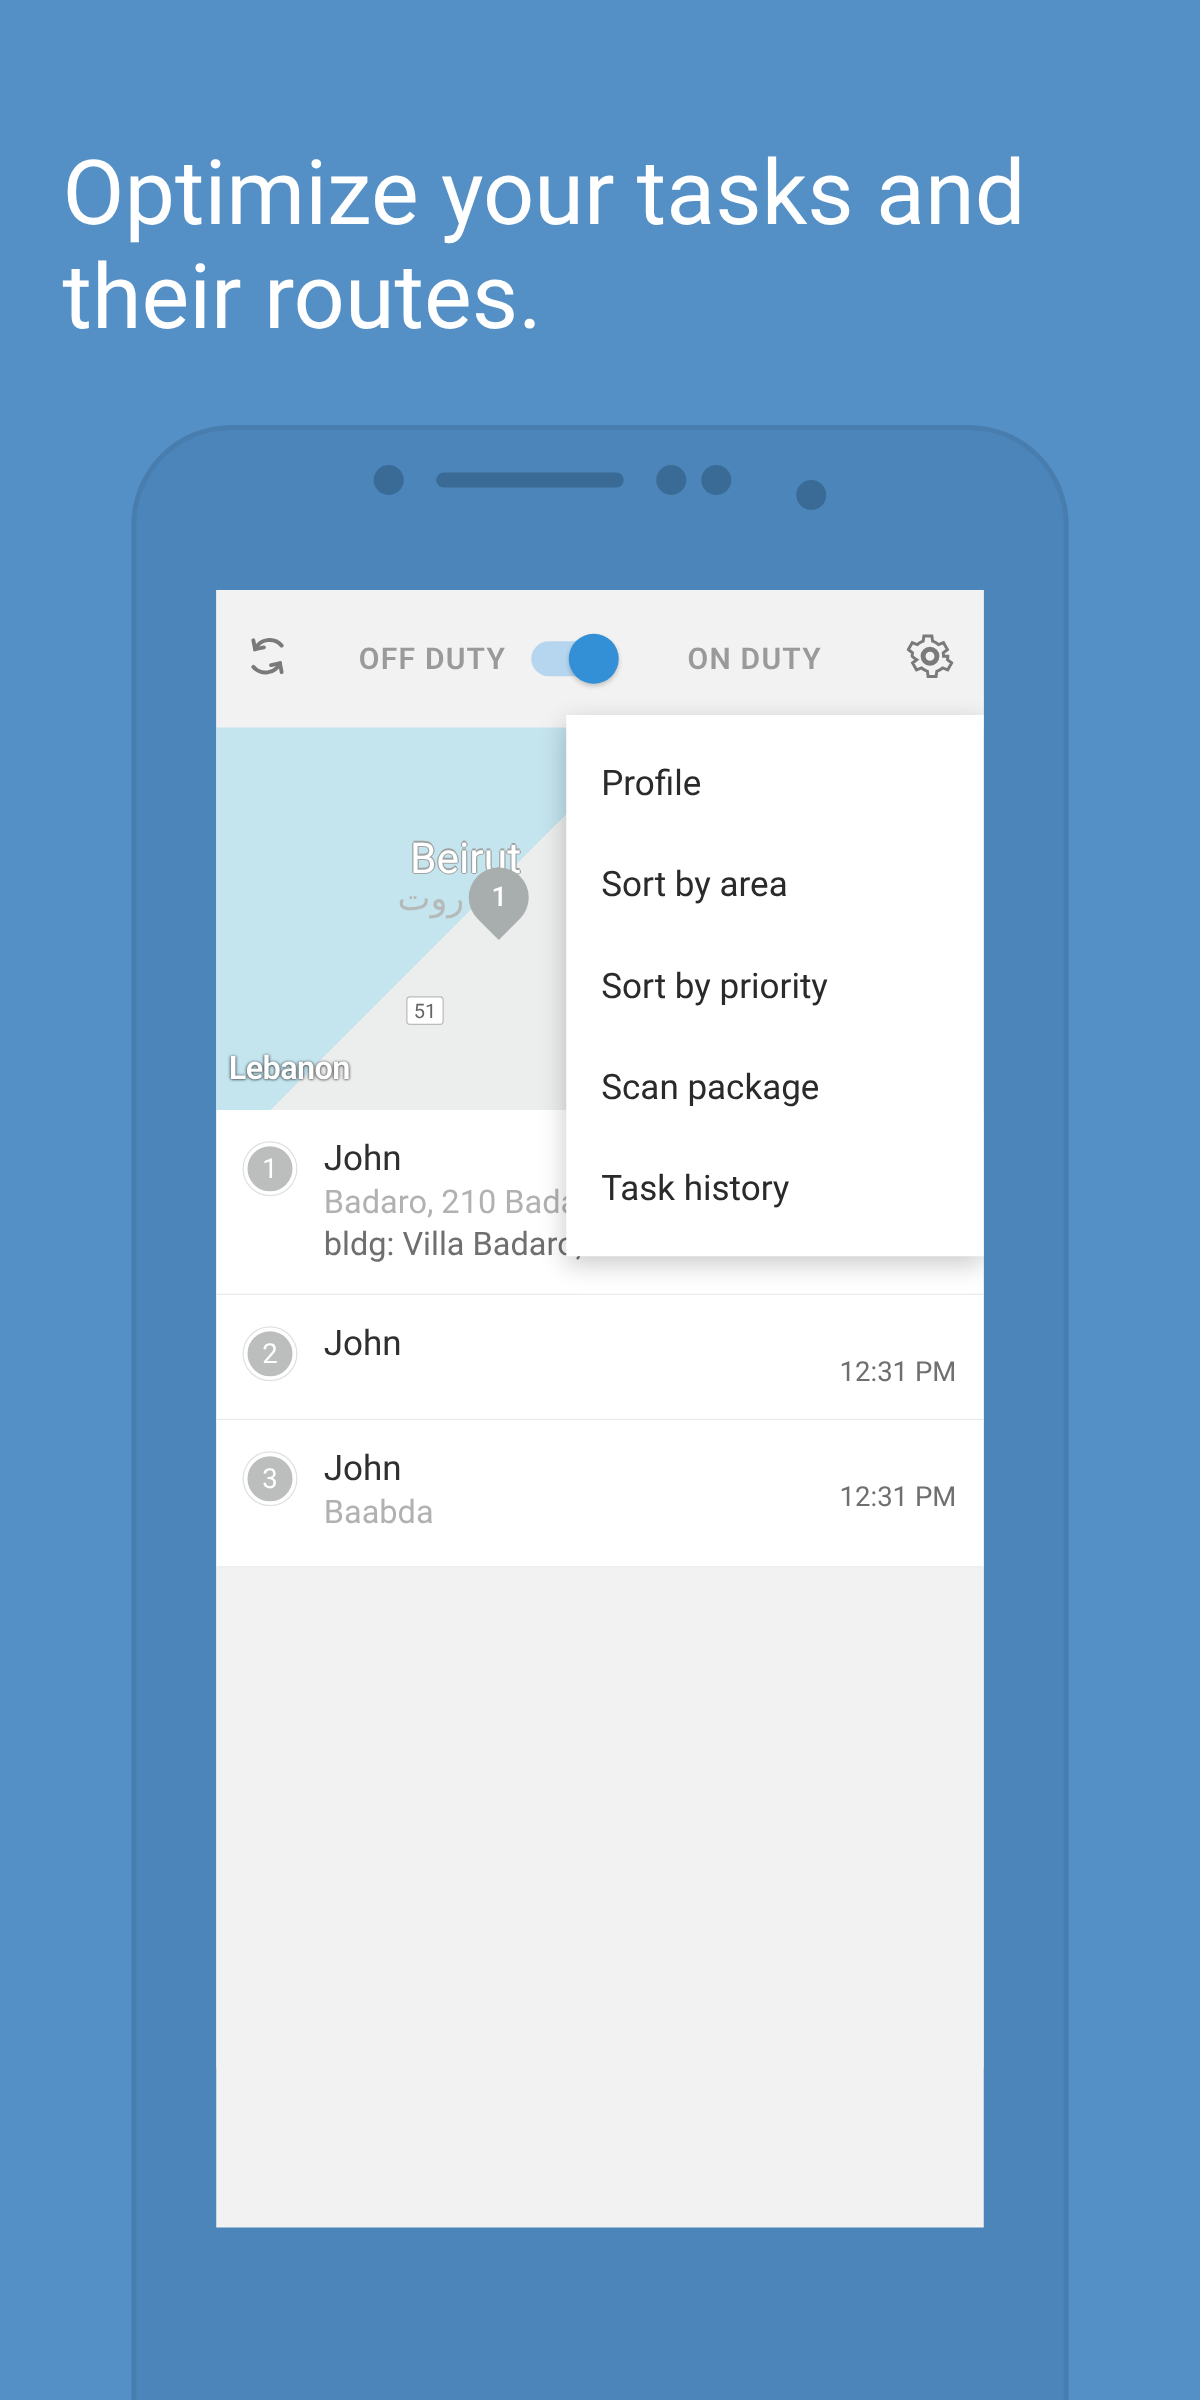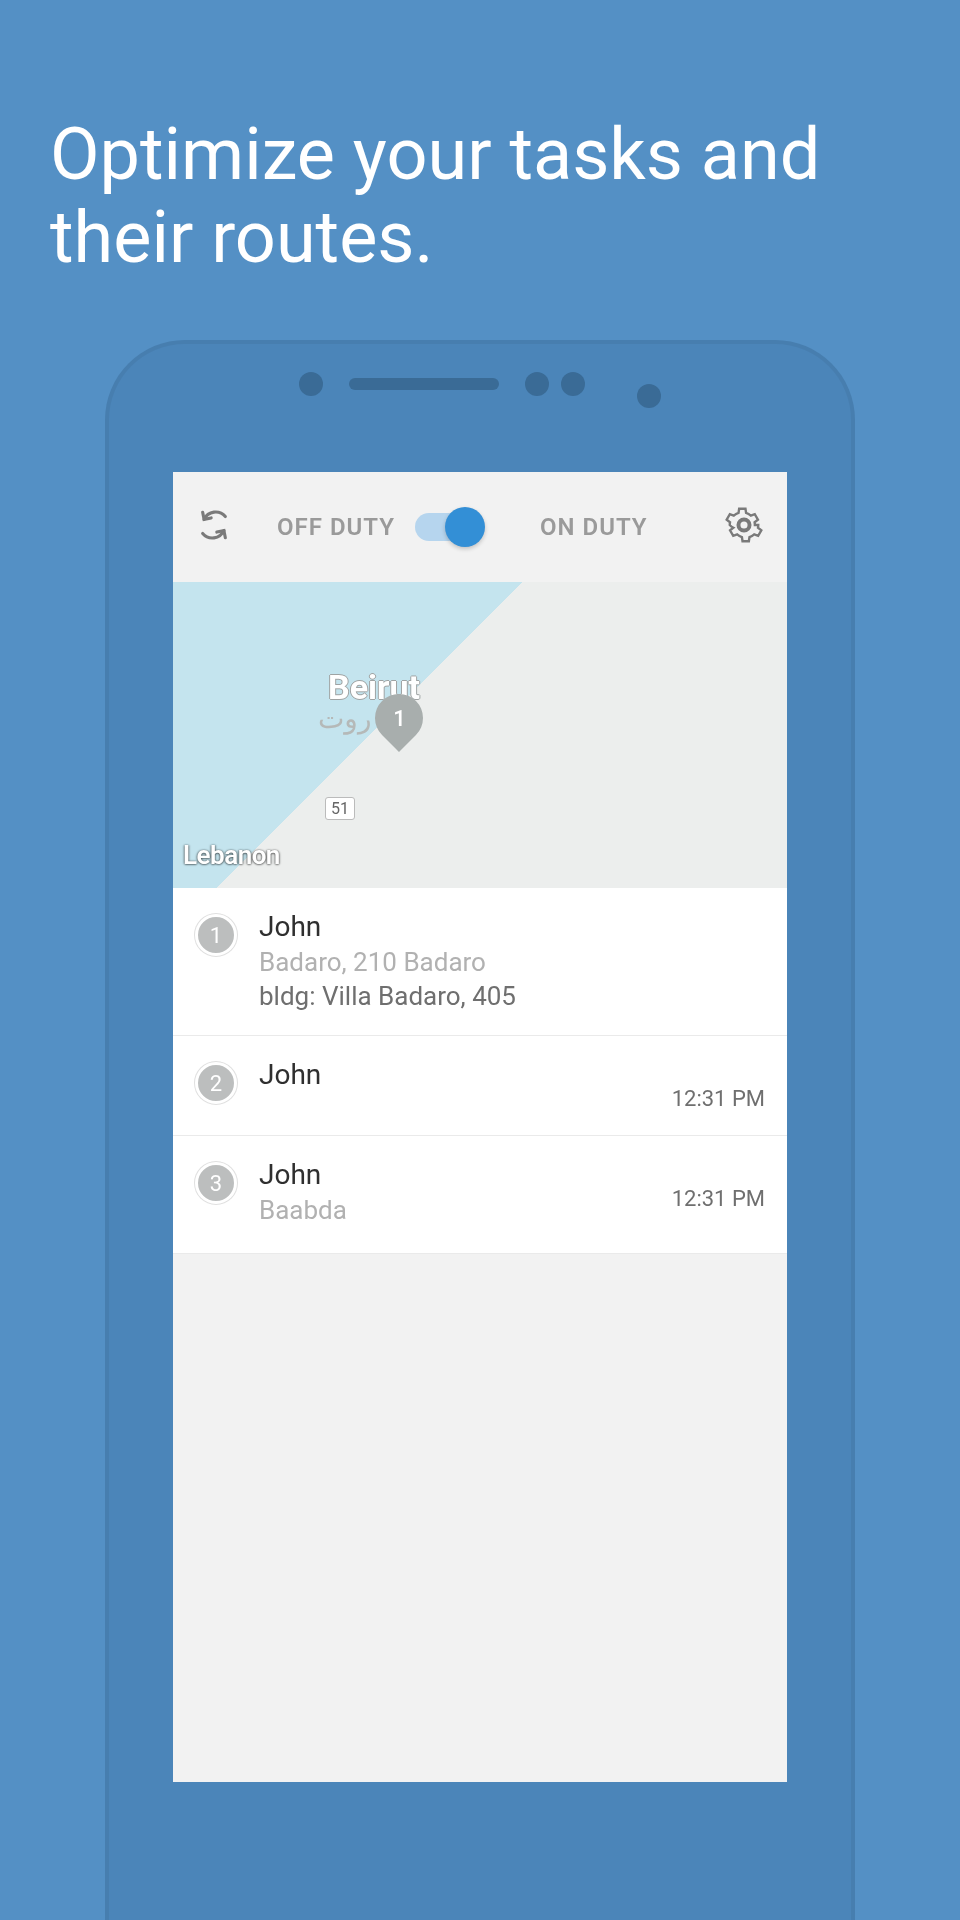"OFF DUTY" .duty-left { margin-left: 26px -> 36px }
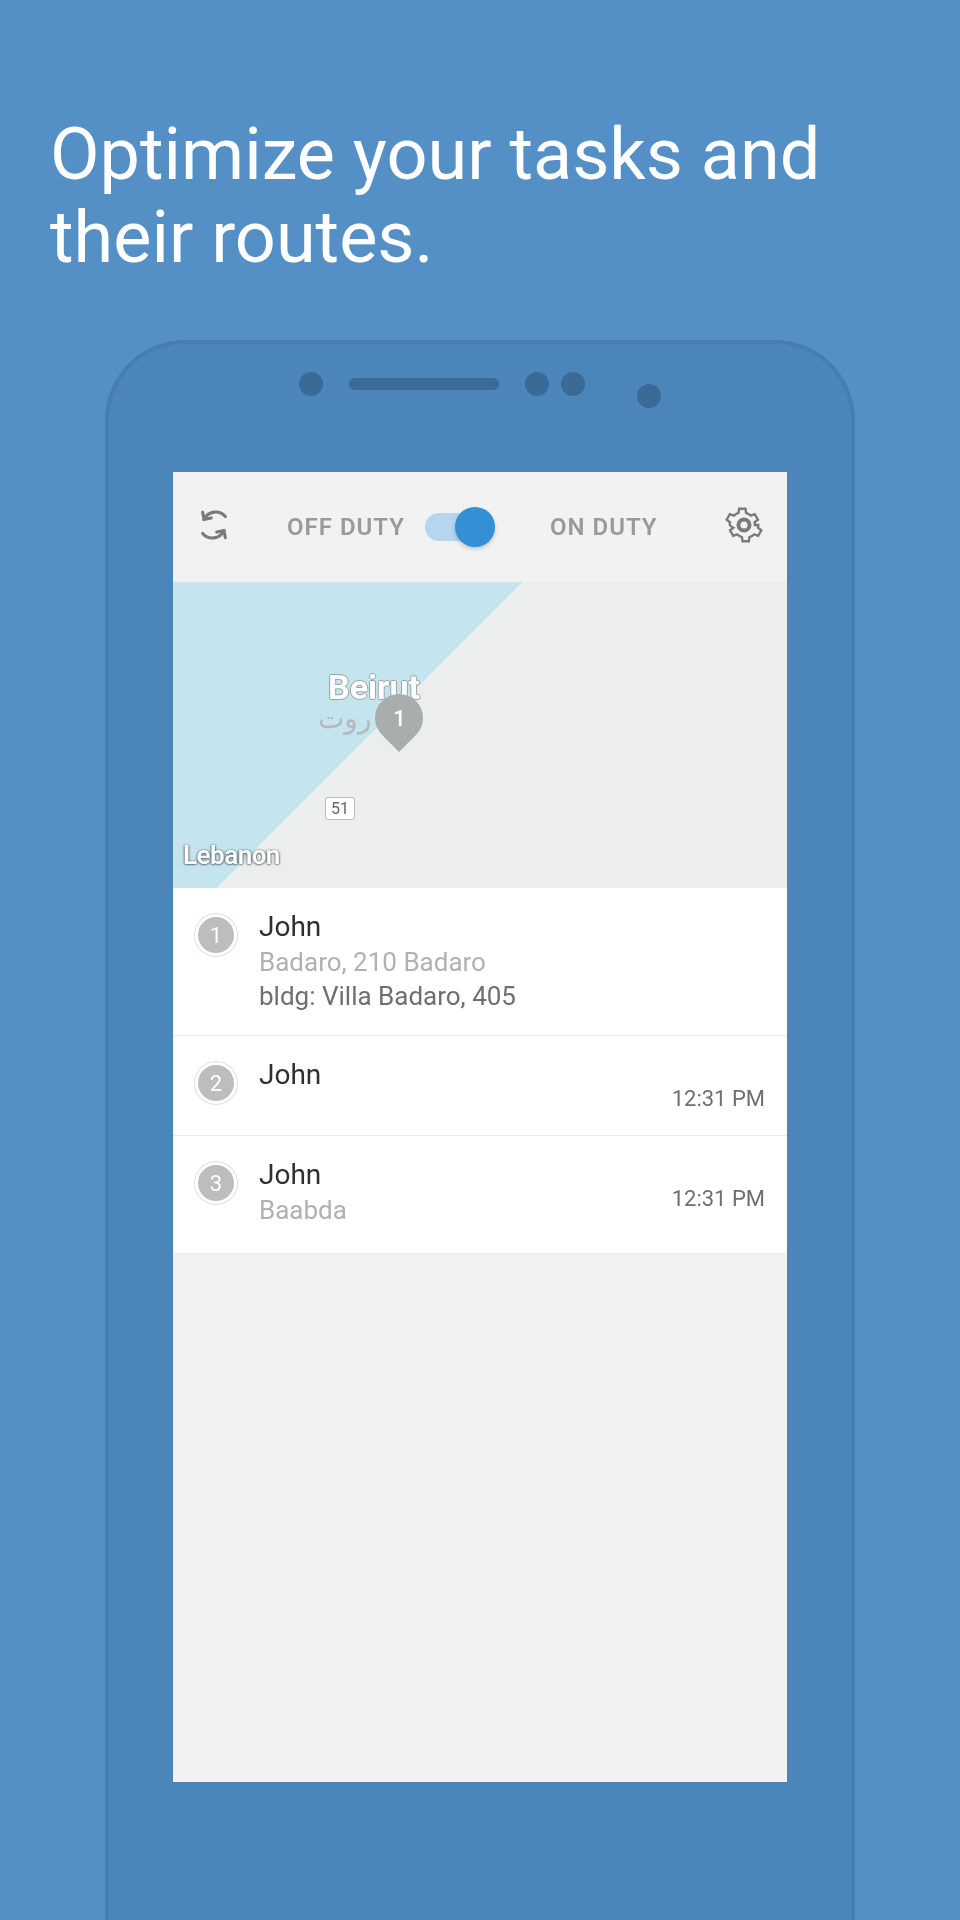"Profile" div.menu { html: none -> <div> <div>Profile</div> <div>Sort by area</div> <div>Sort by priority</div> <div>Scan package</div> <div>Task history</div> </div> }
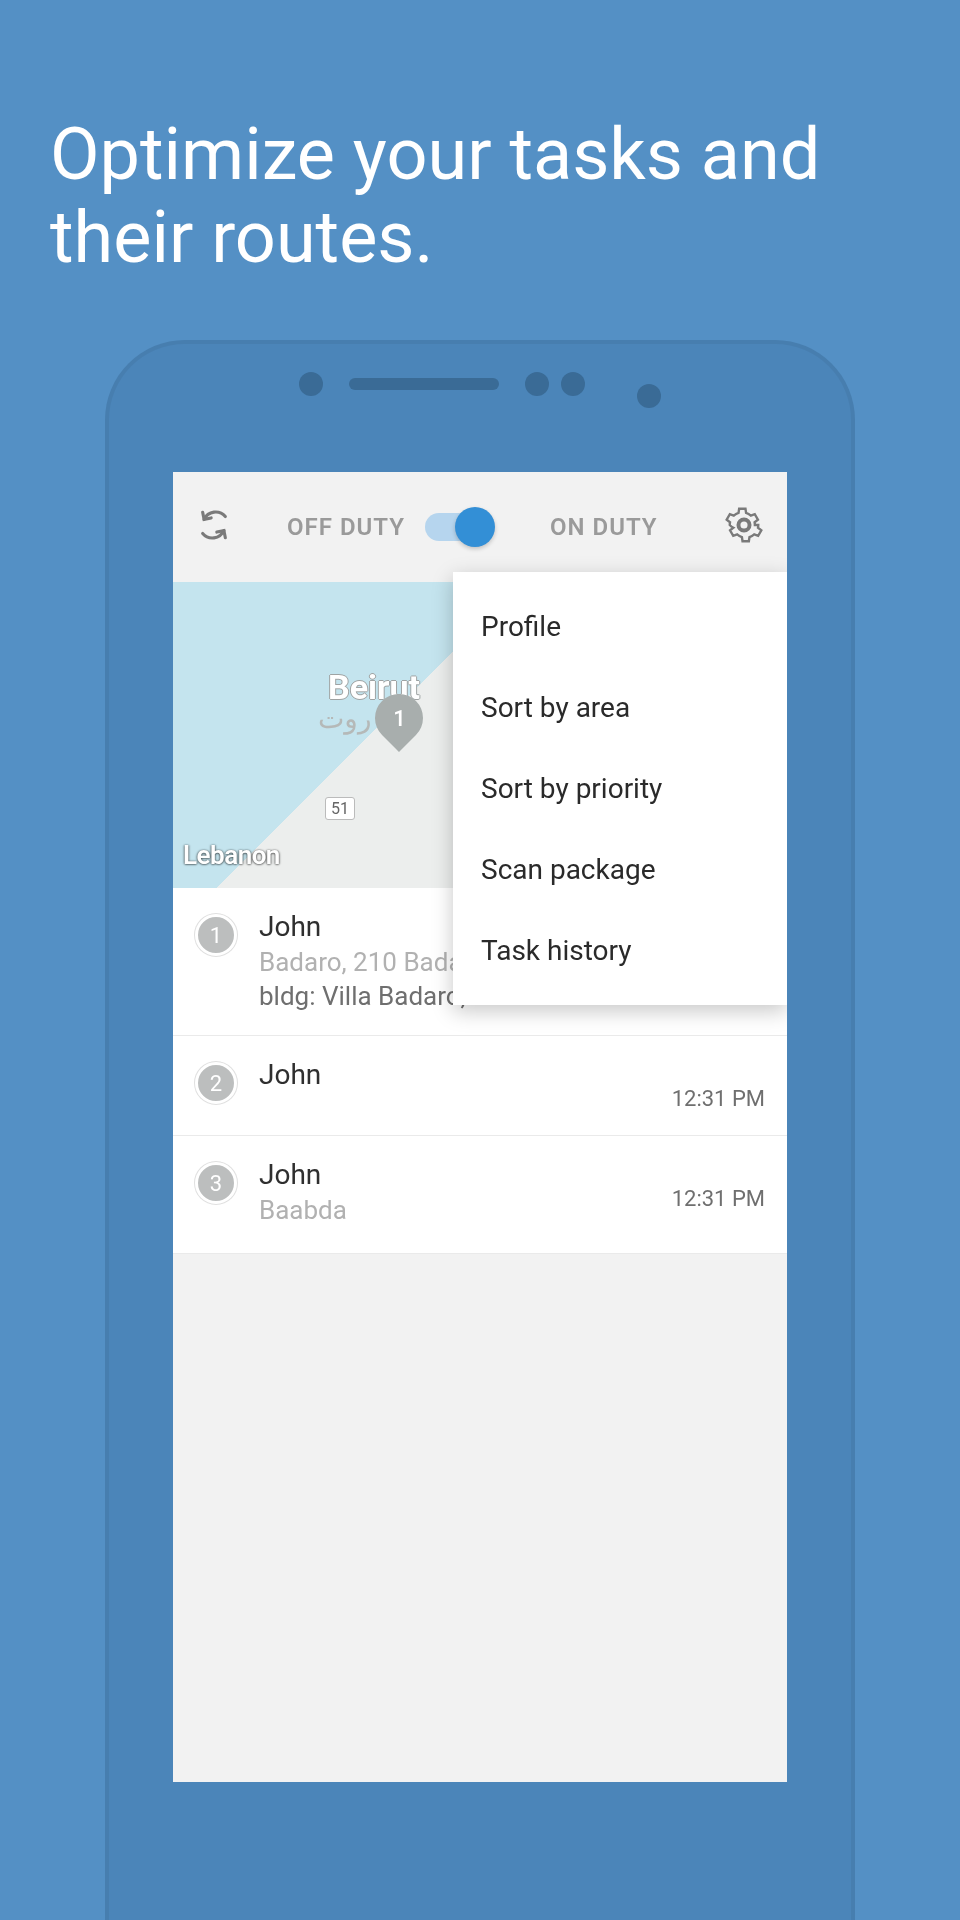"Beirut" .map-city { font-weight: 700 -> 400 }
